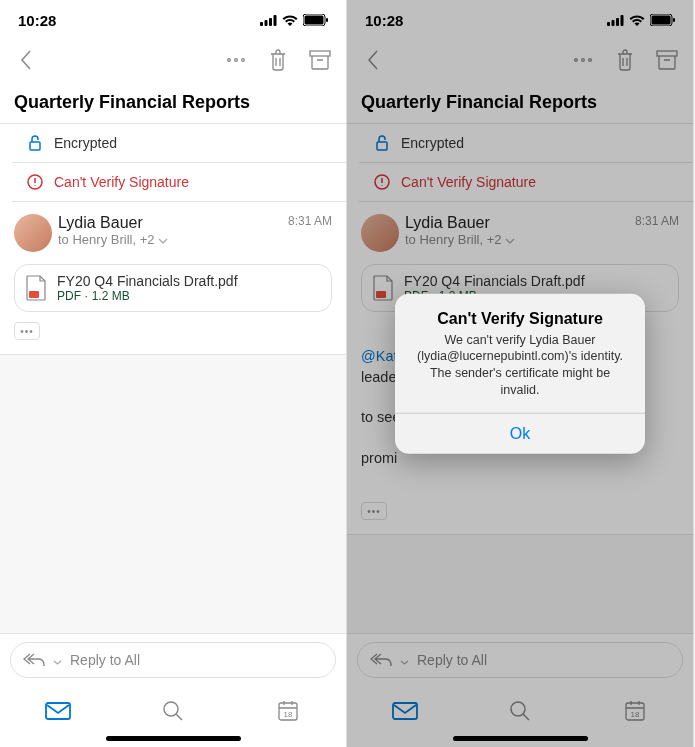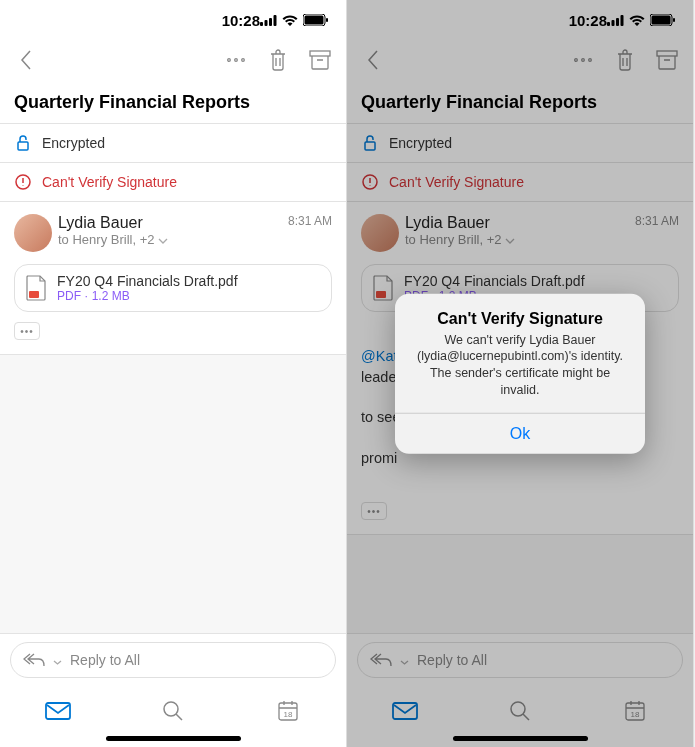"10:28" .status-bar { justify-content: flex-end -> space-between }
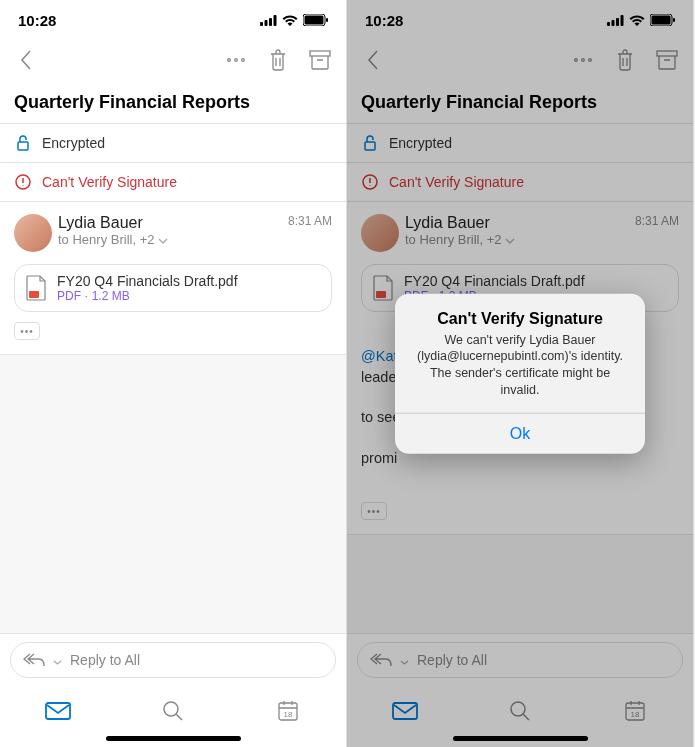"Encrypted" .banner { margin-left: none -> 12px }
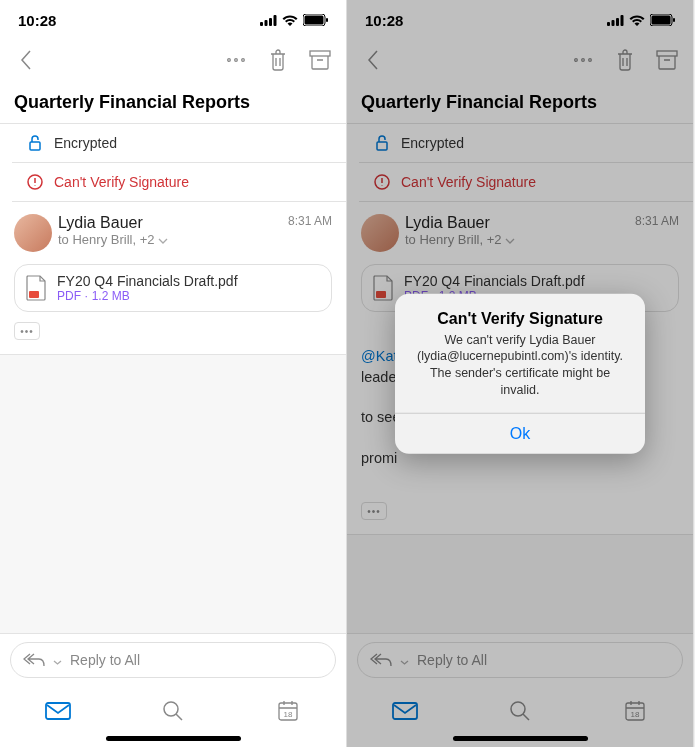"PDF · 1.2 MB" .file-meta { color: #8b5cf6 -> #14532d }
